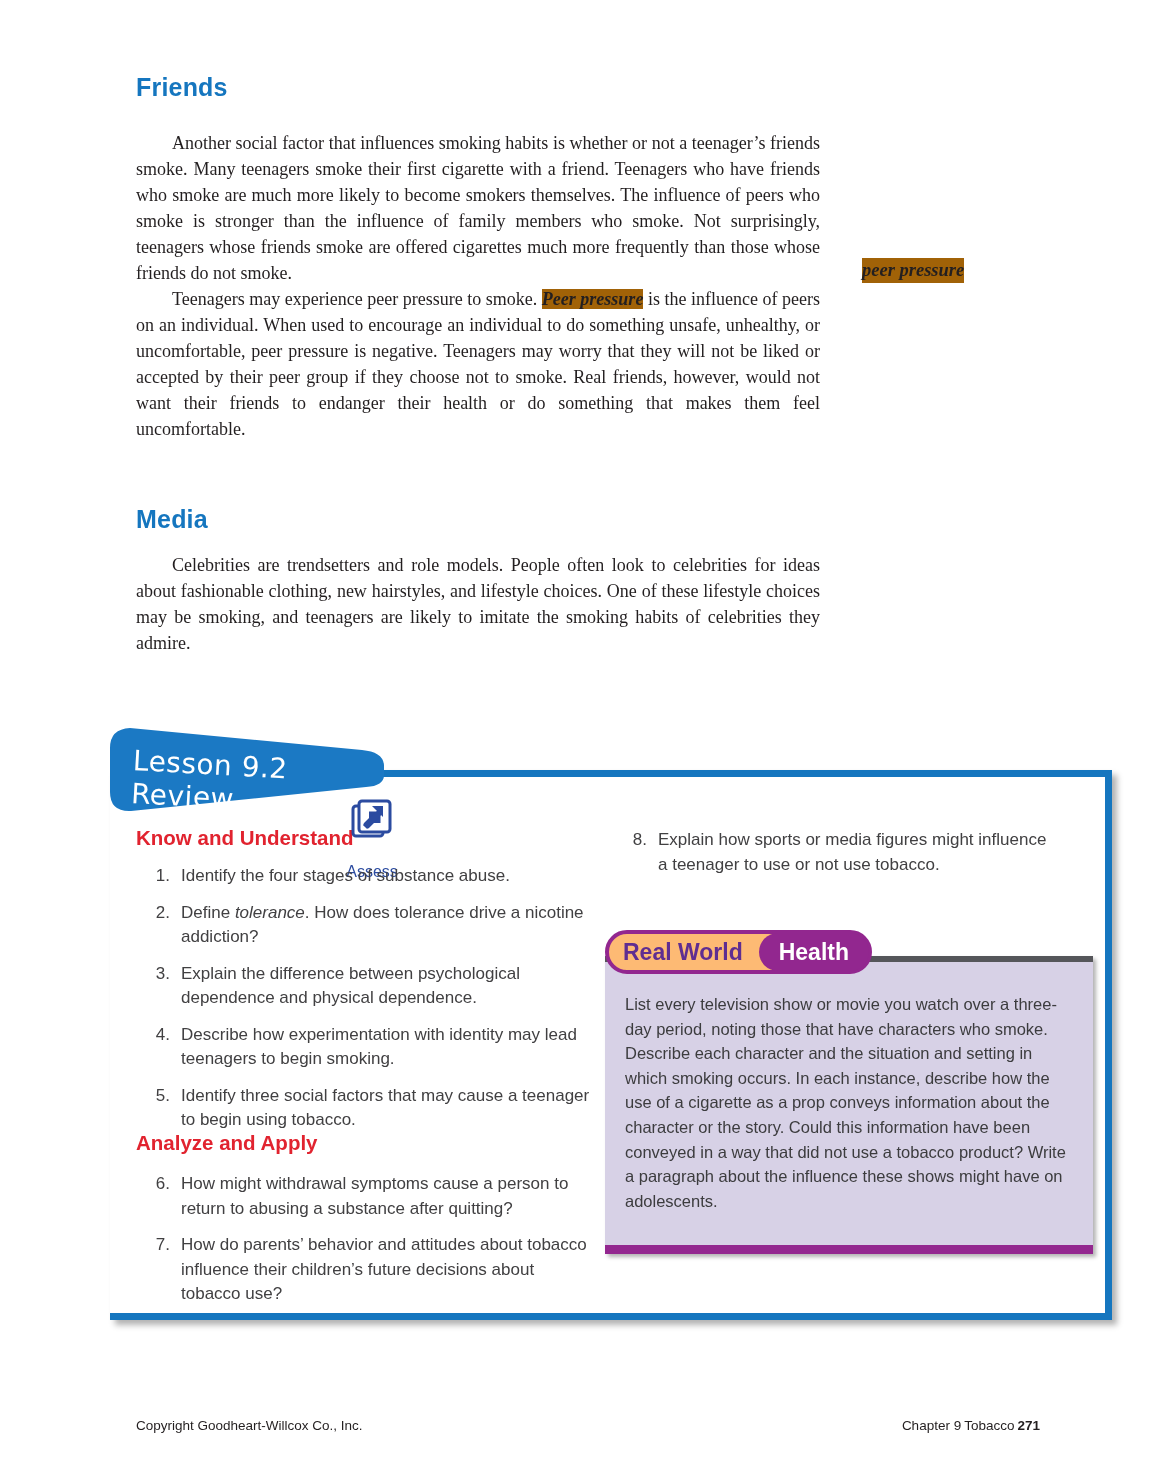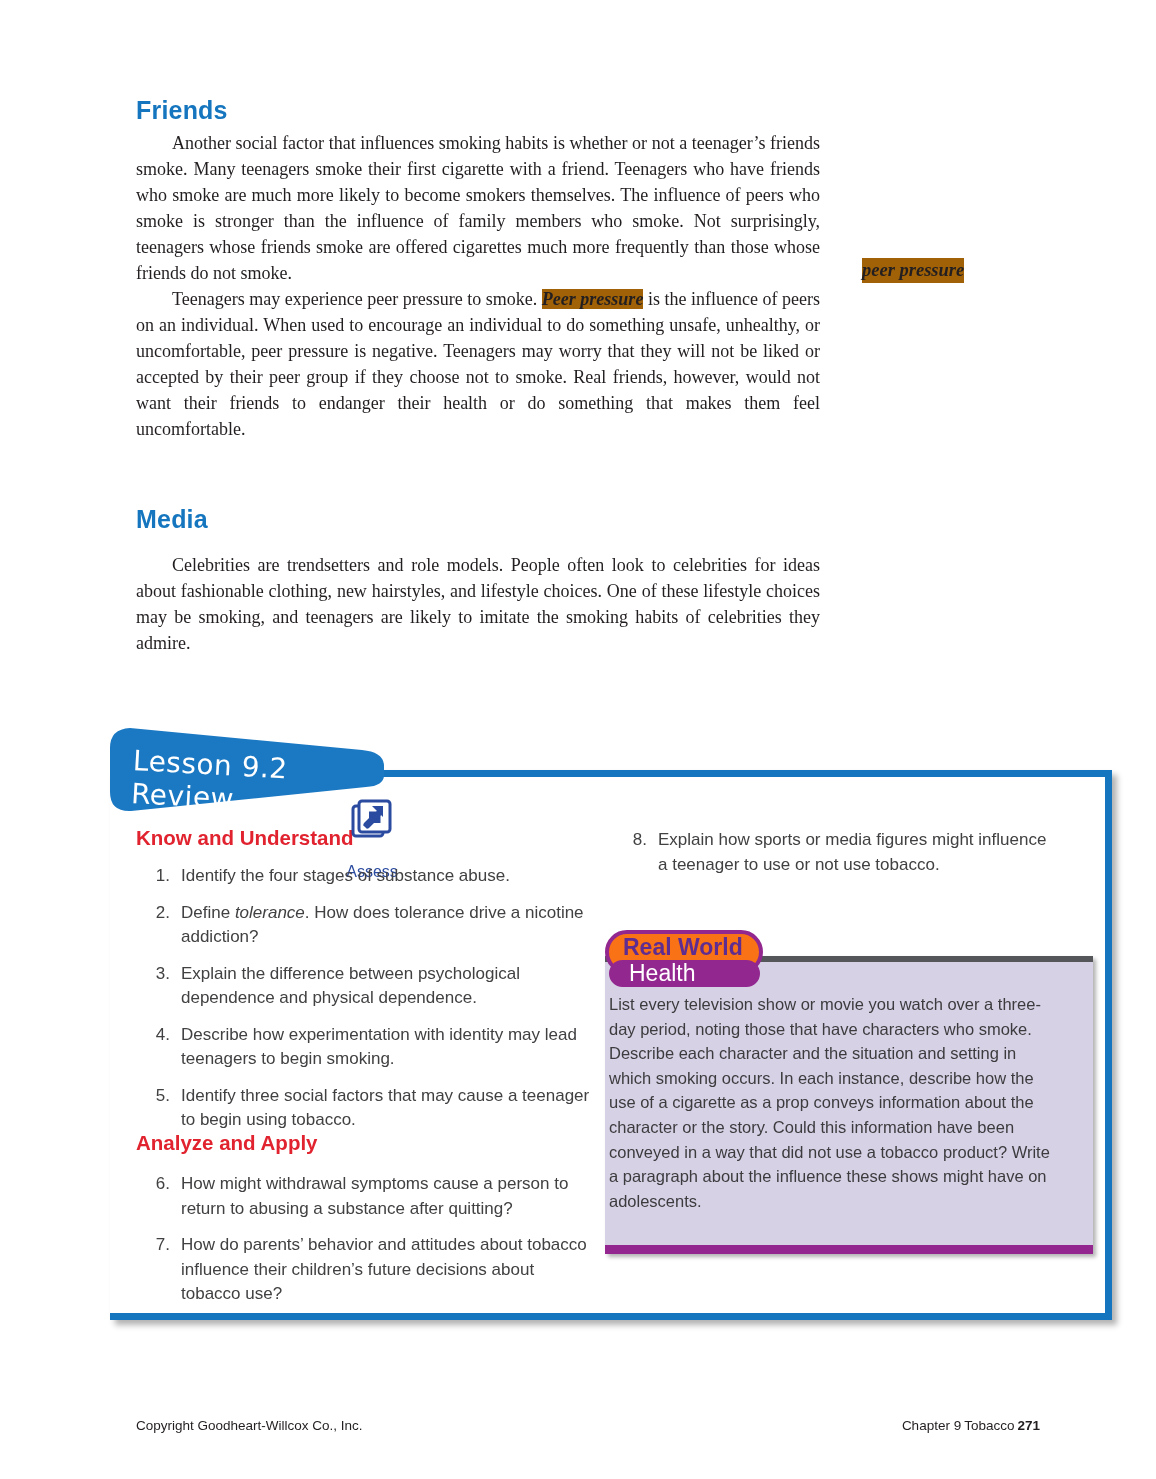"Friends" div.h-blue { top: 96px -> 73px }
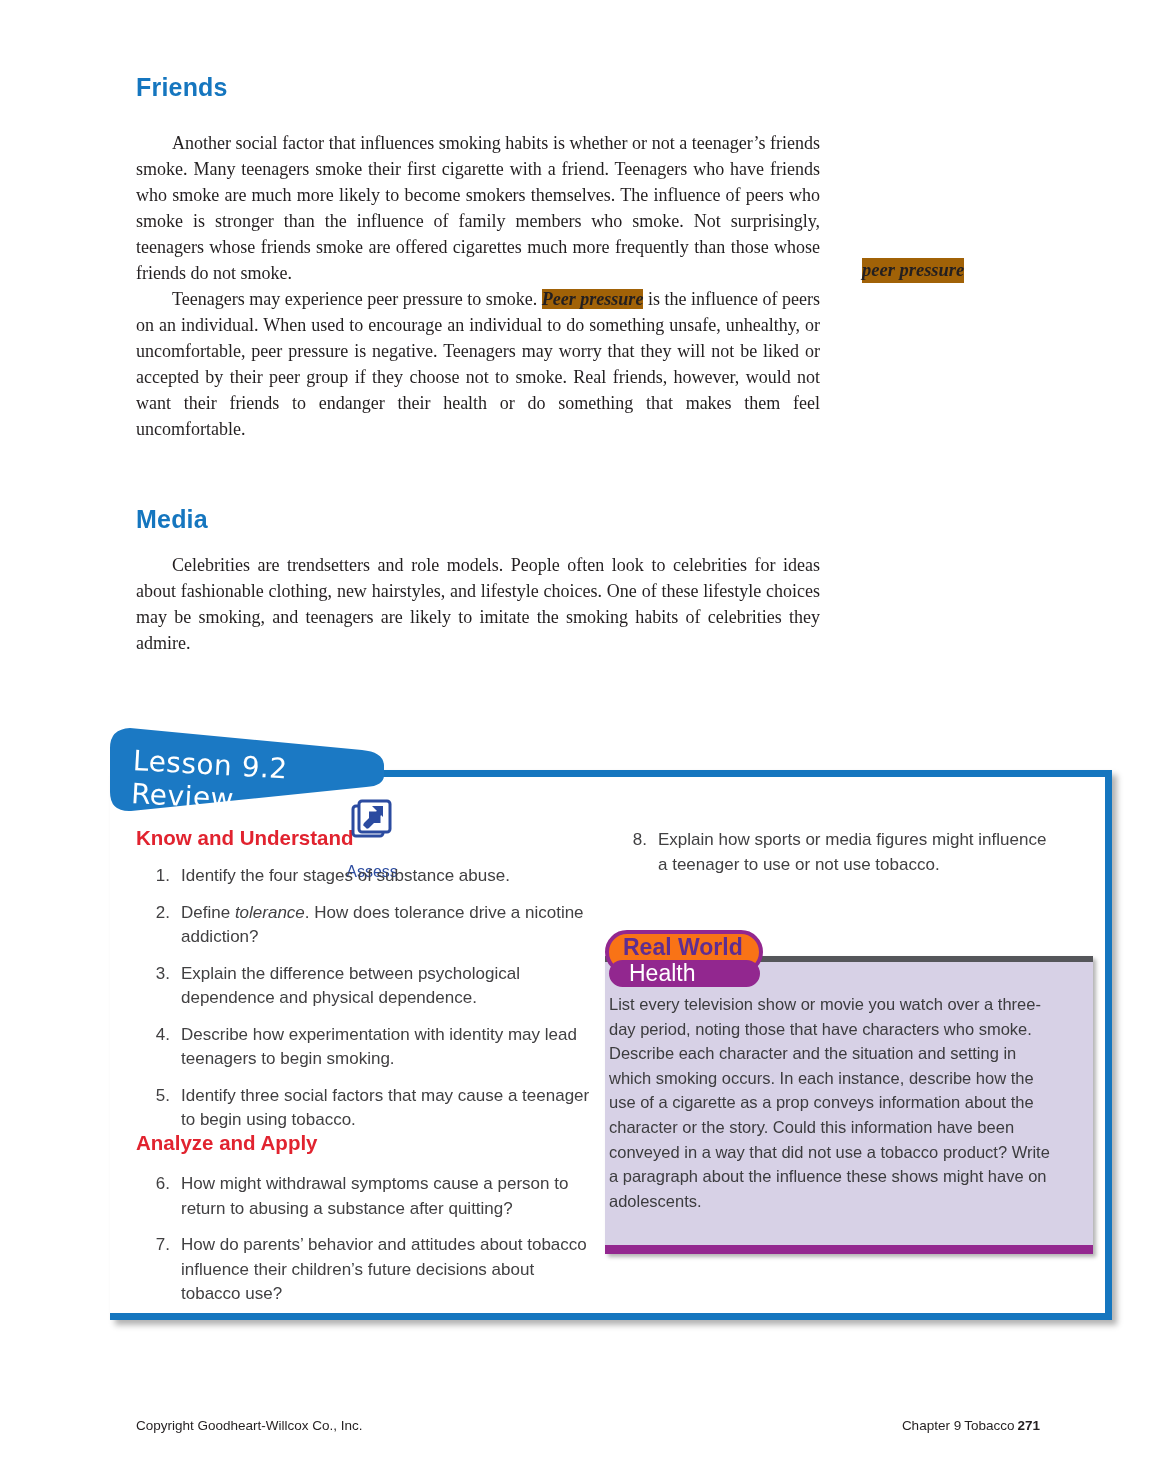"Real World" .rw-badge { background: #f97316 -> #fdba74; flex-direction: column -> none }
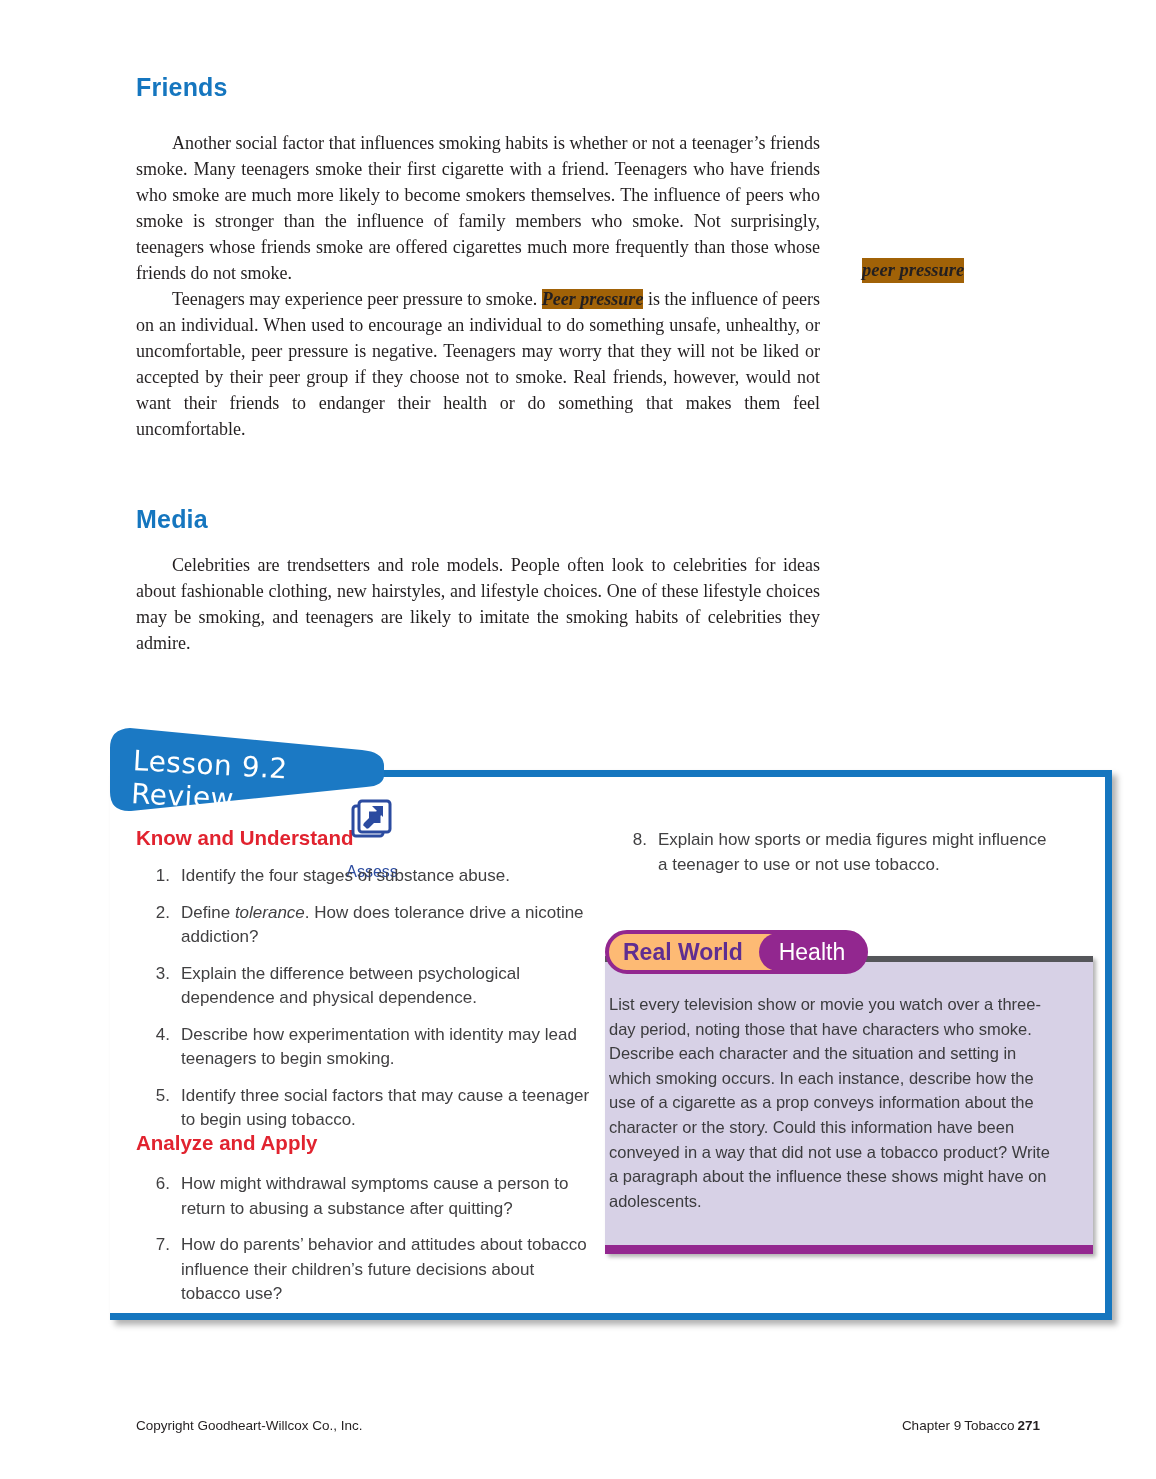"Health" .rw-badge-right { font-weight: normal -> bold }
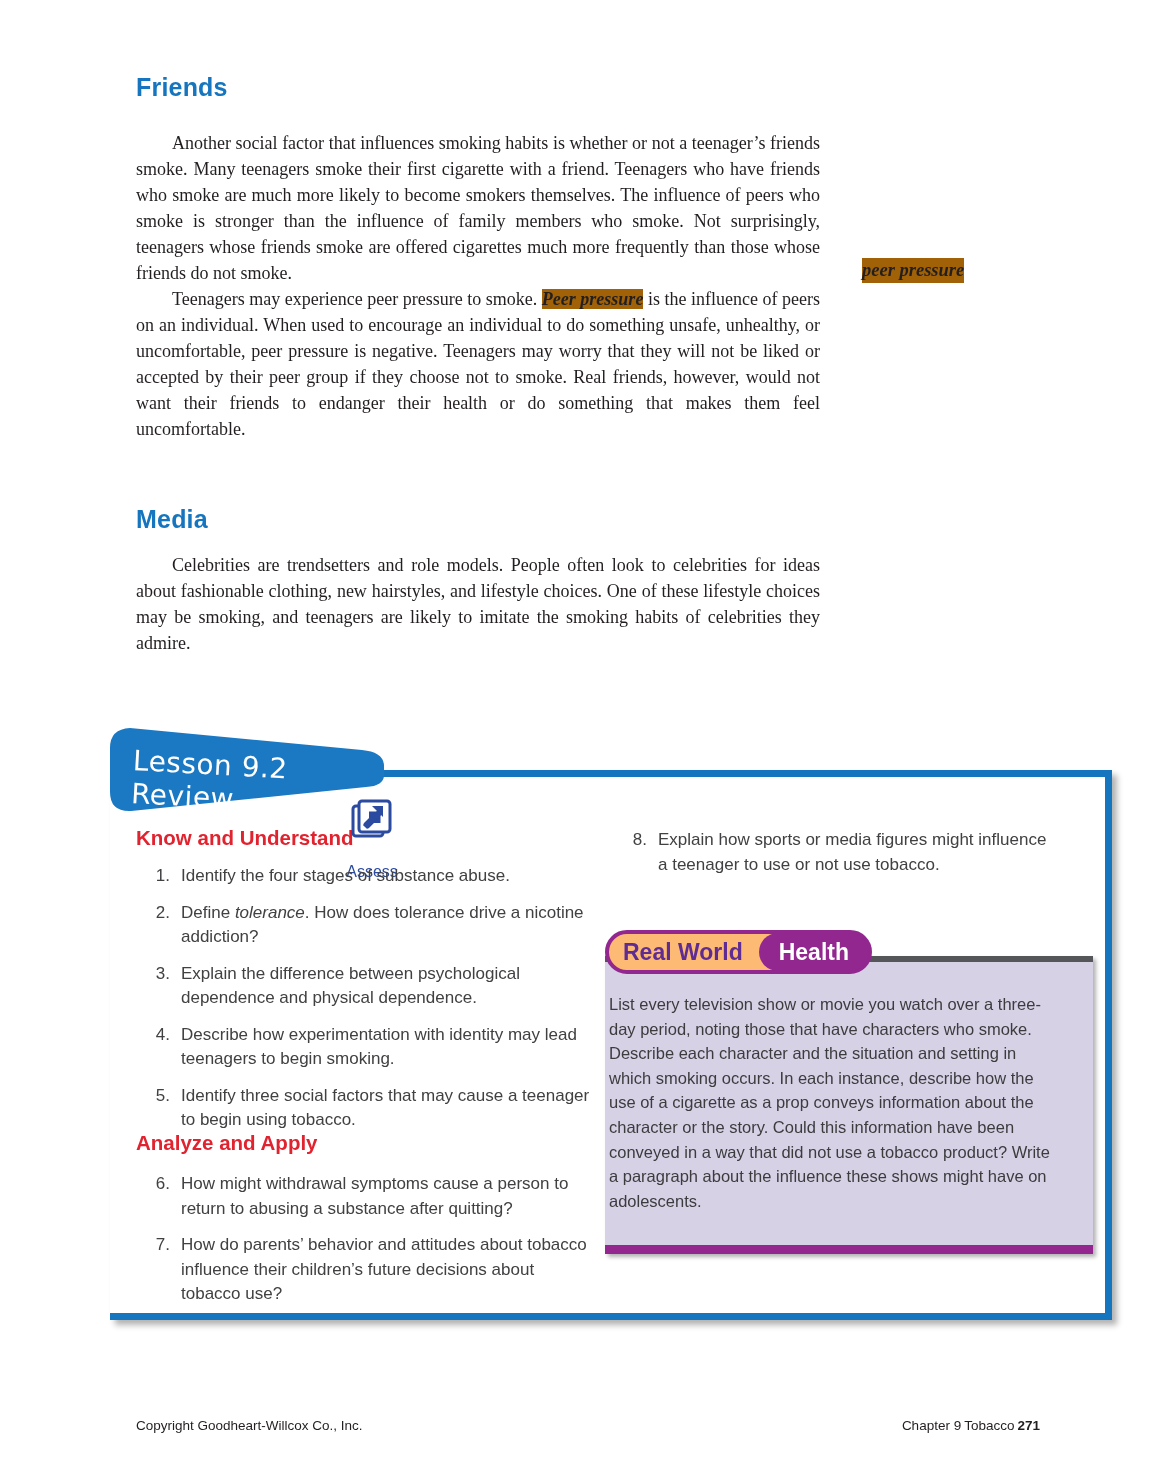"List every television show or" .rw-body { left: 4px -> 20px }
